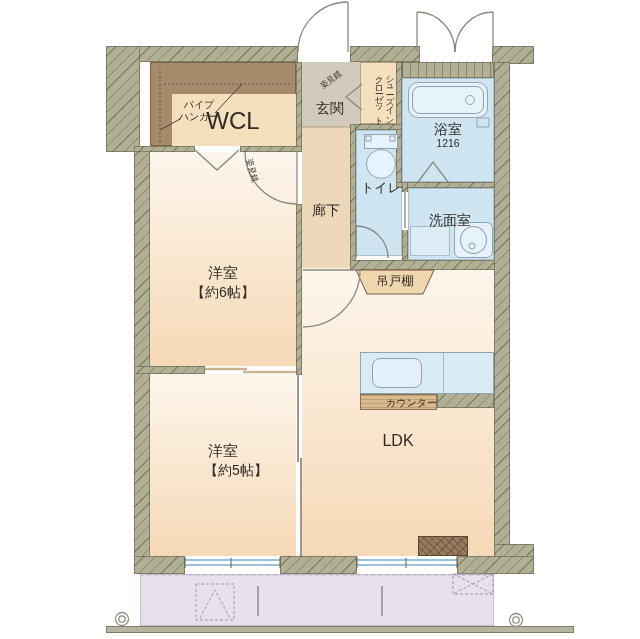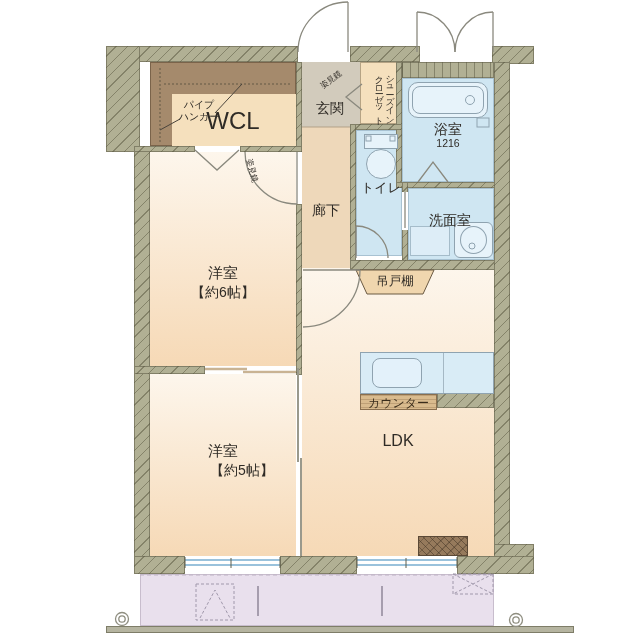"カウンター" div.lbl { font-size: 12px -> 10px; text-align: none -> right }
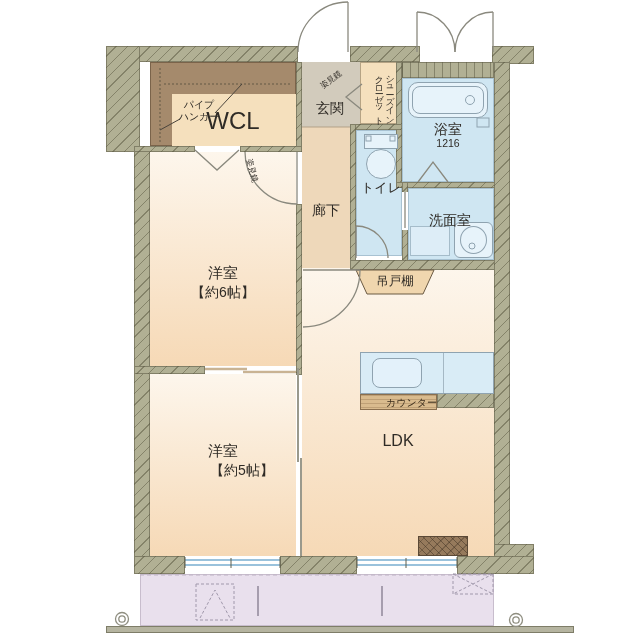"【約5帖】" div.lbl { left: 156px -> 150px }
